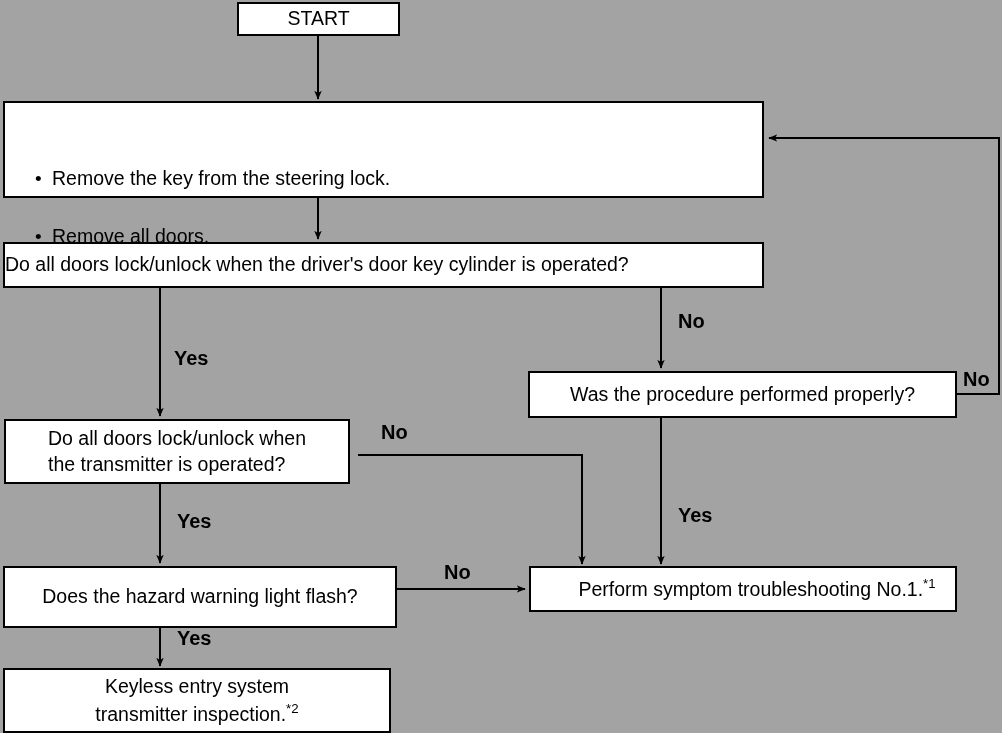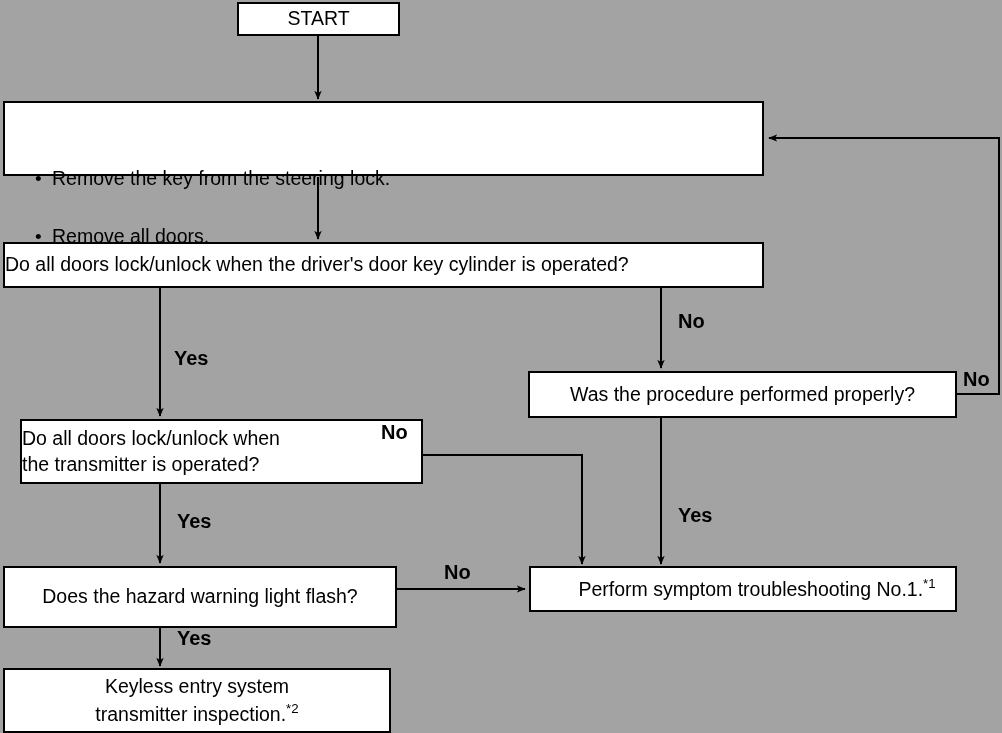"Remove the key from the" div.node { height: 75px -> 97px }
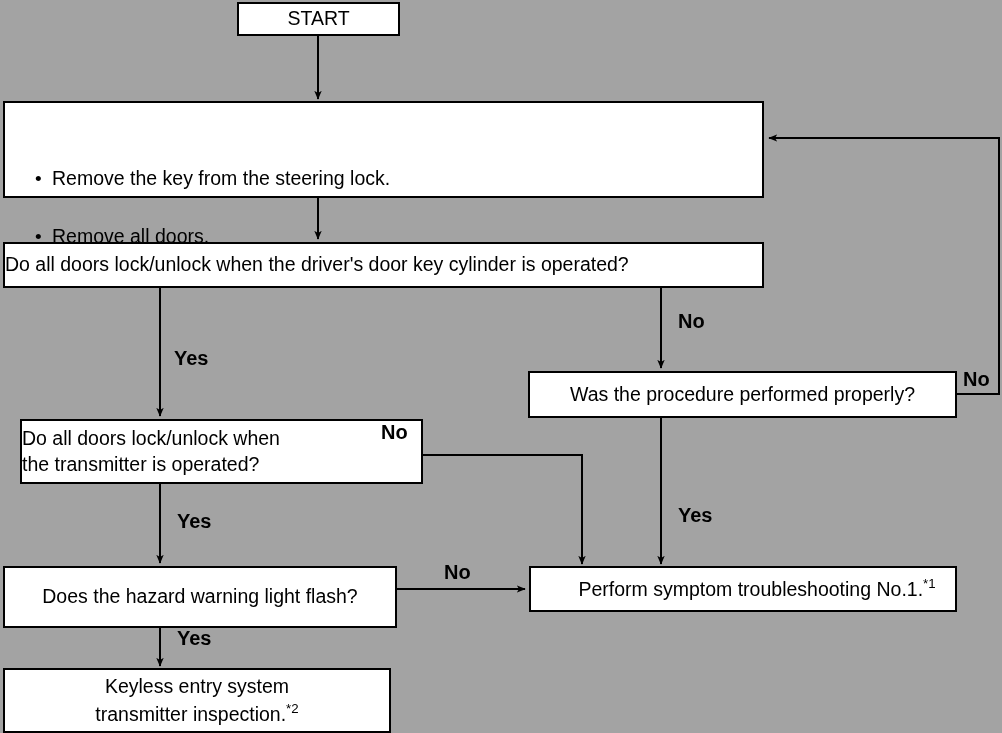"Do all doors lock/unlock when" div.node { justify-content: none -> center; left: 20px -> 4px; width: 403px -> 346px }
